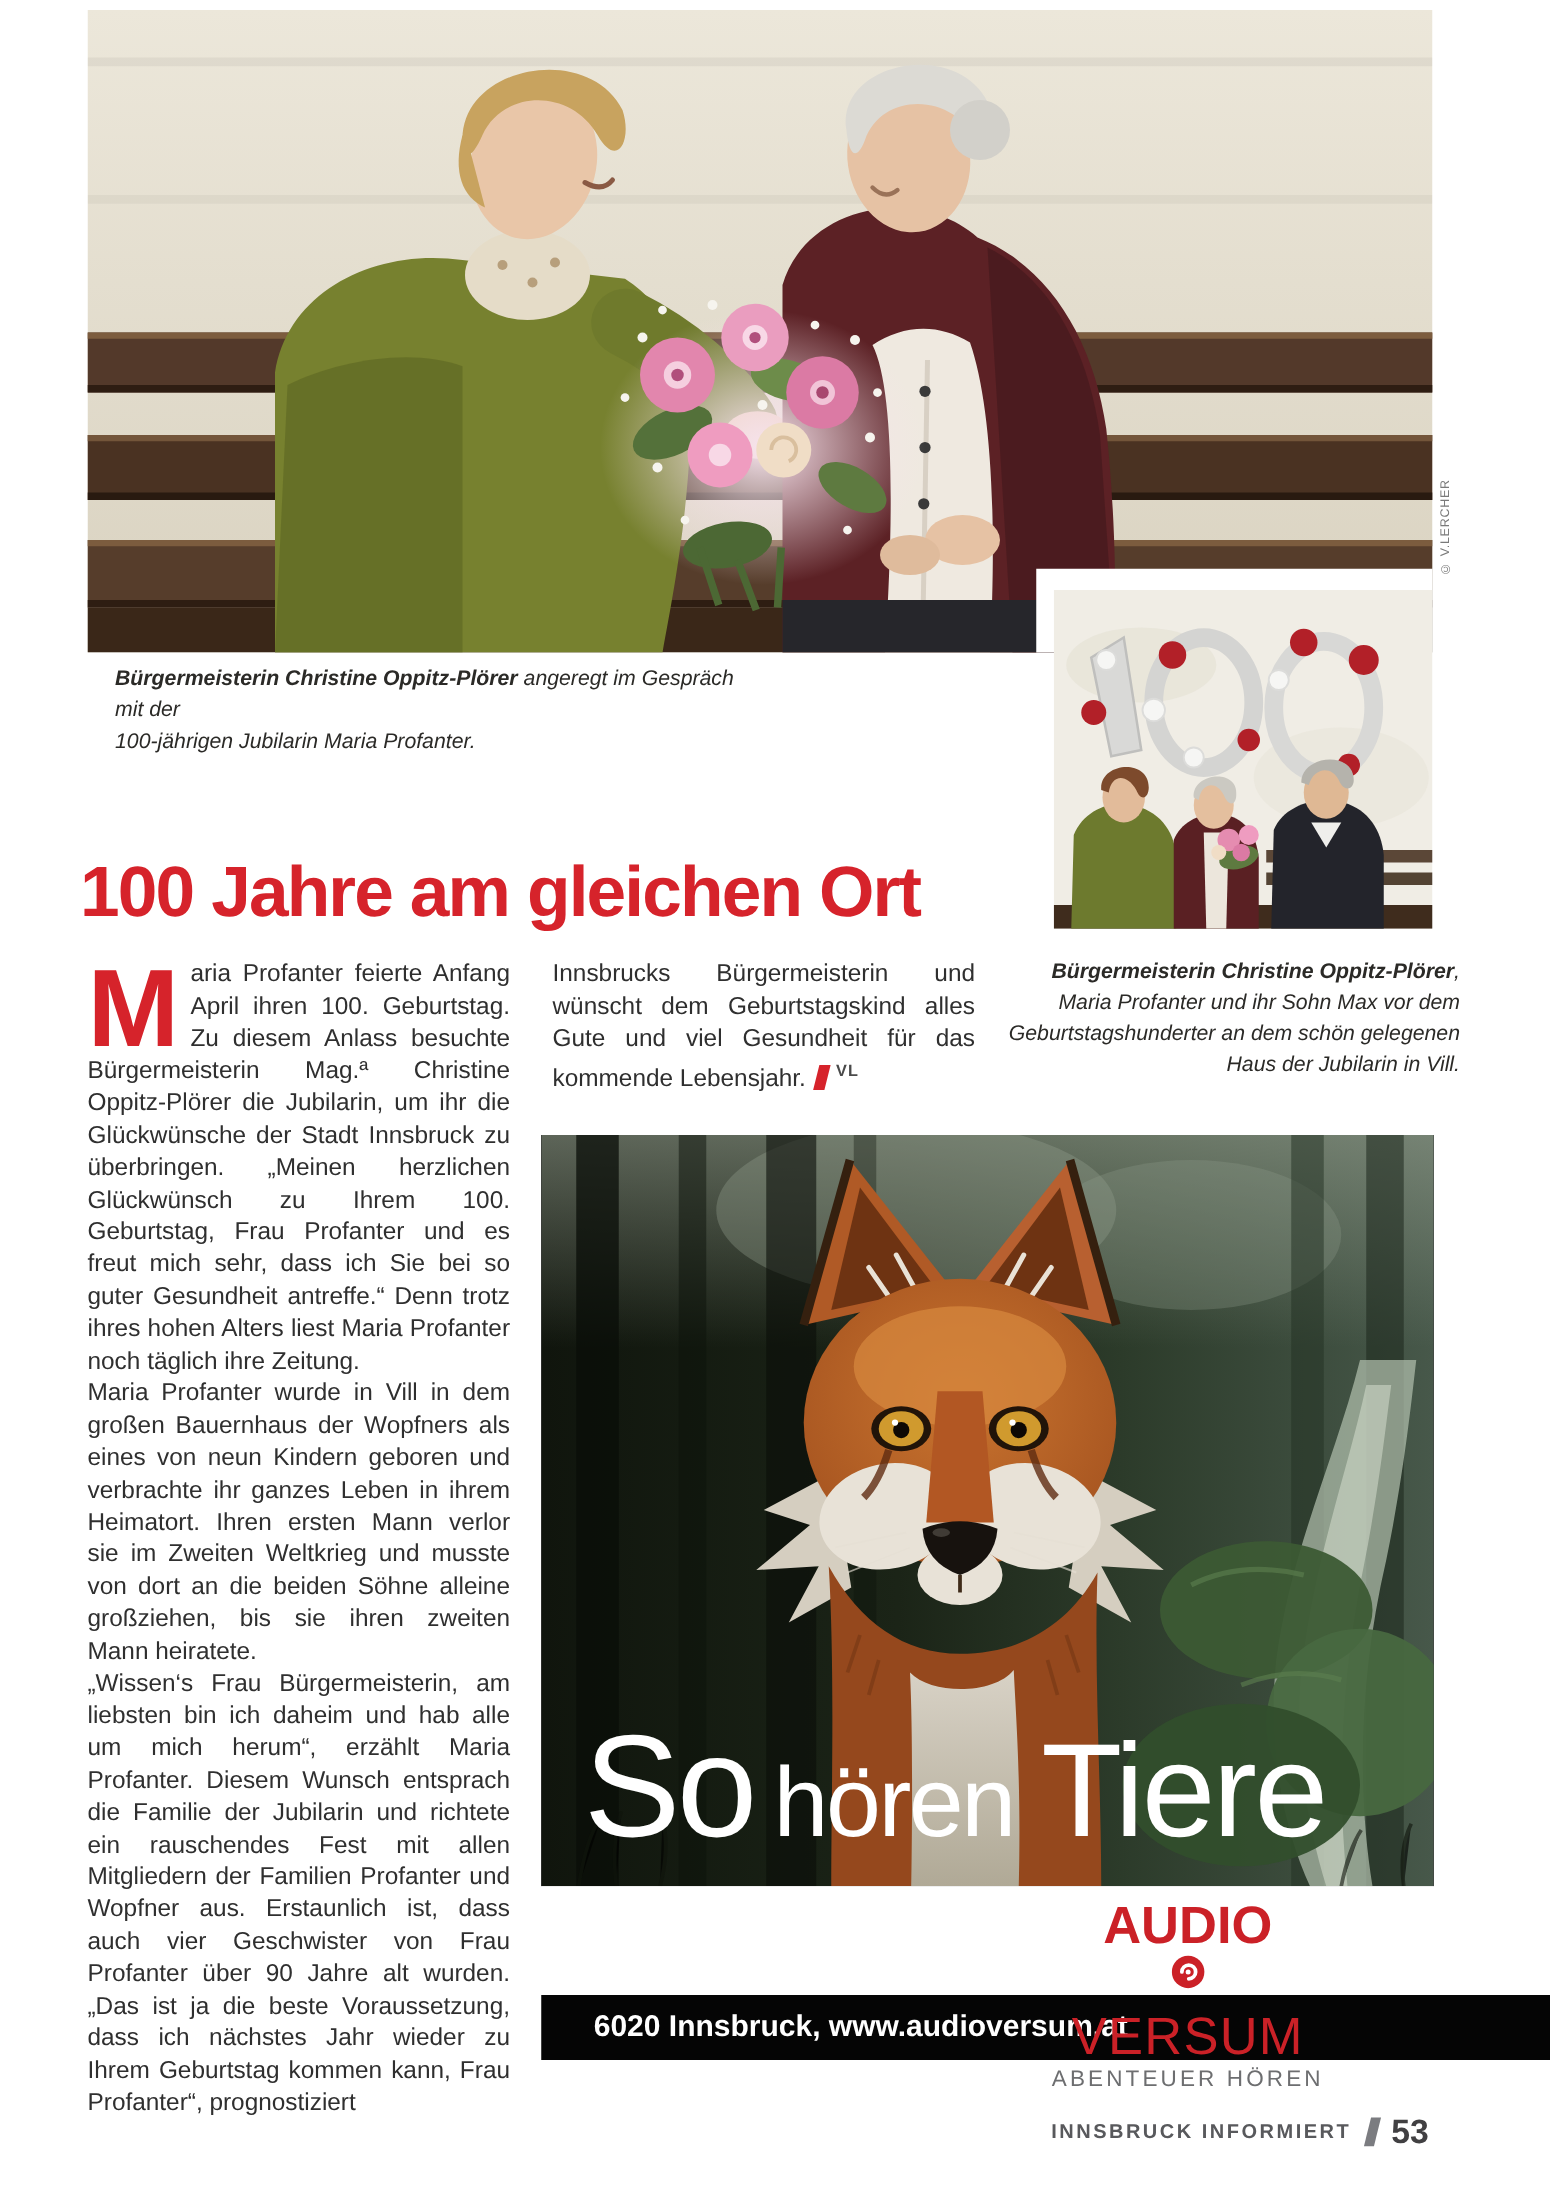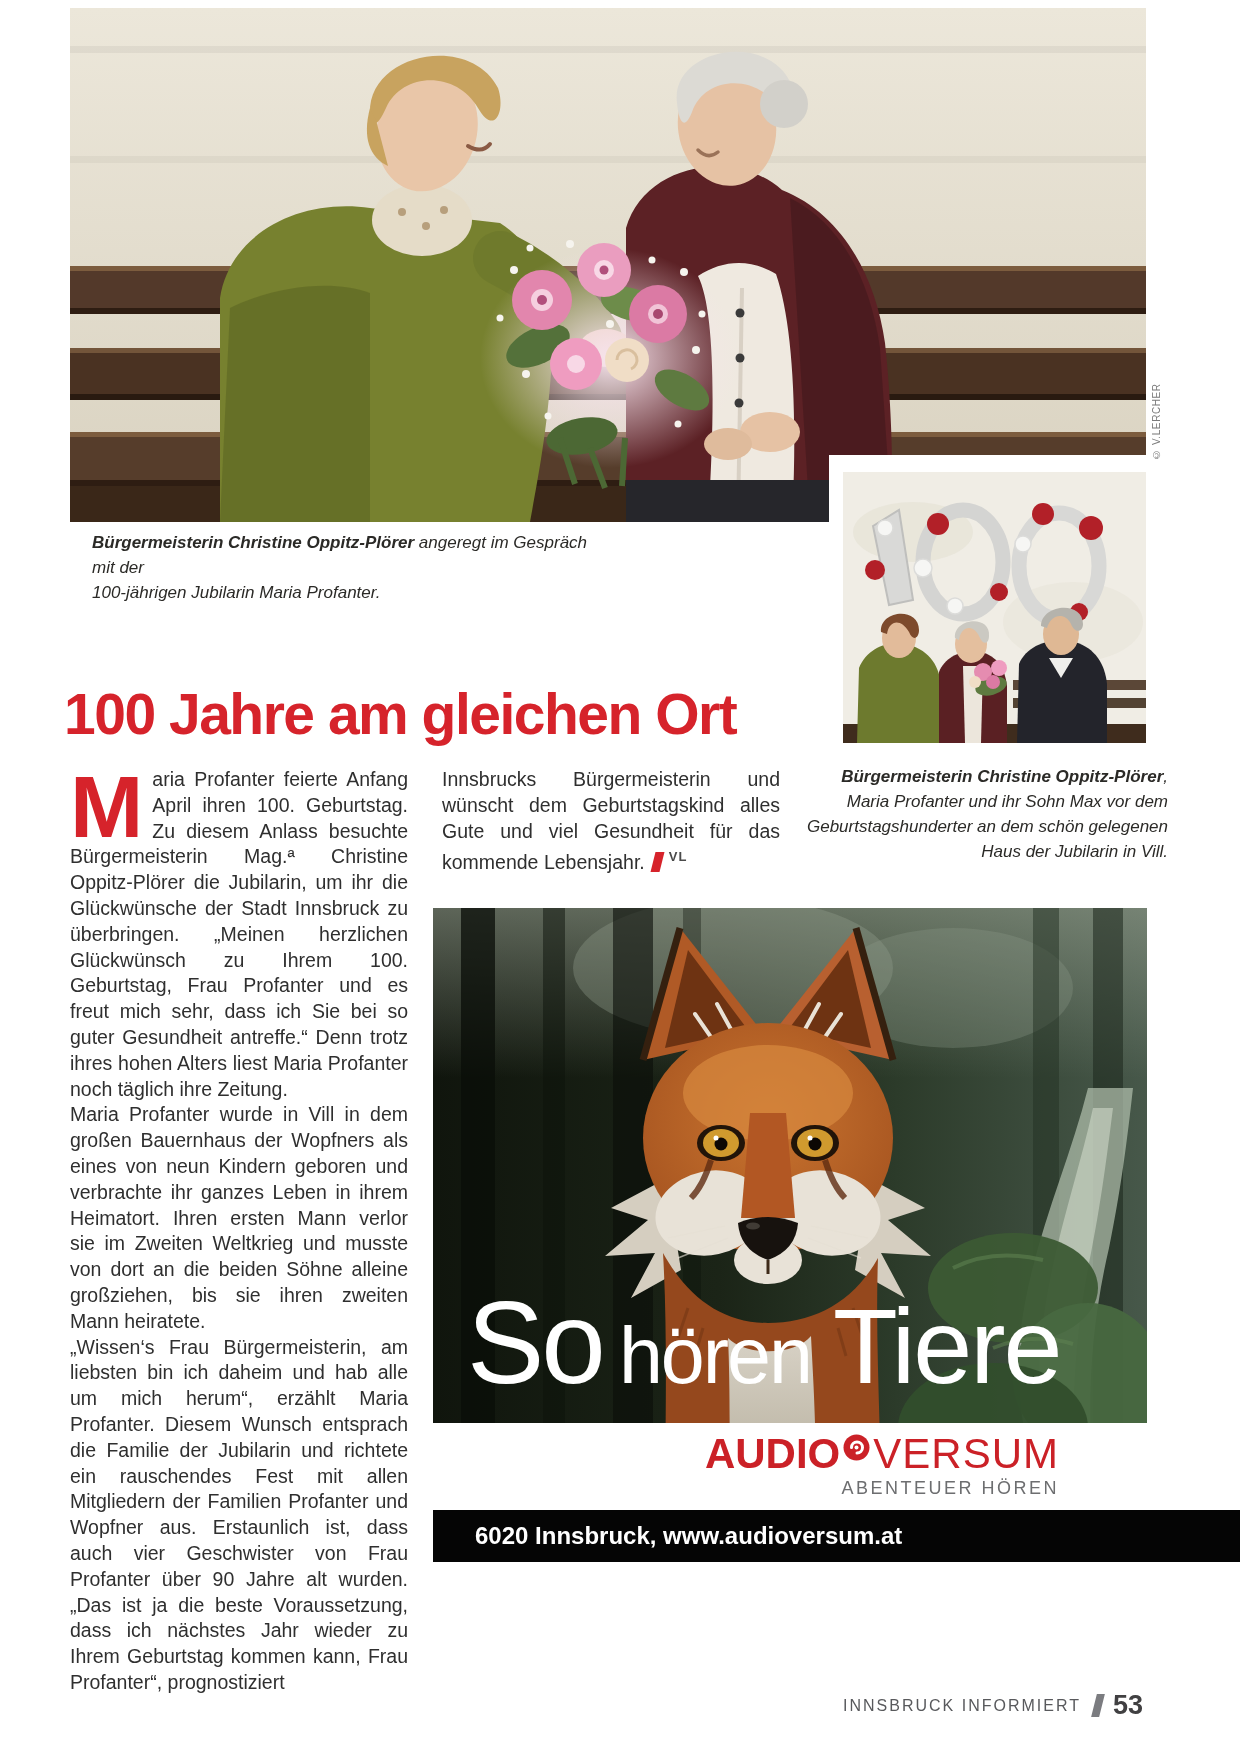"So" .ad-photo { height: 515px -> 601px }
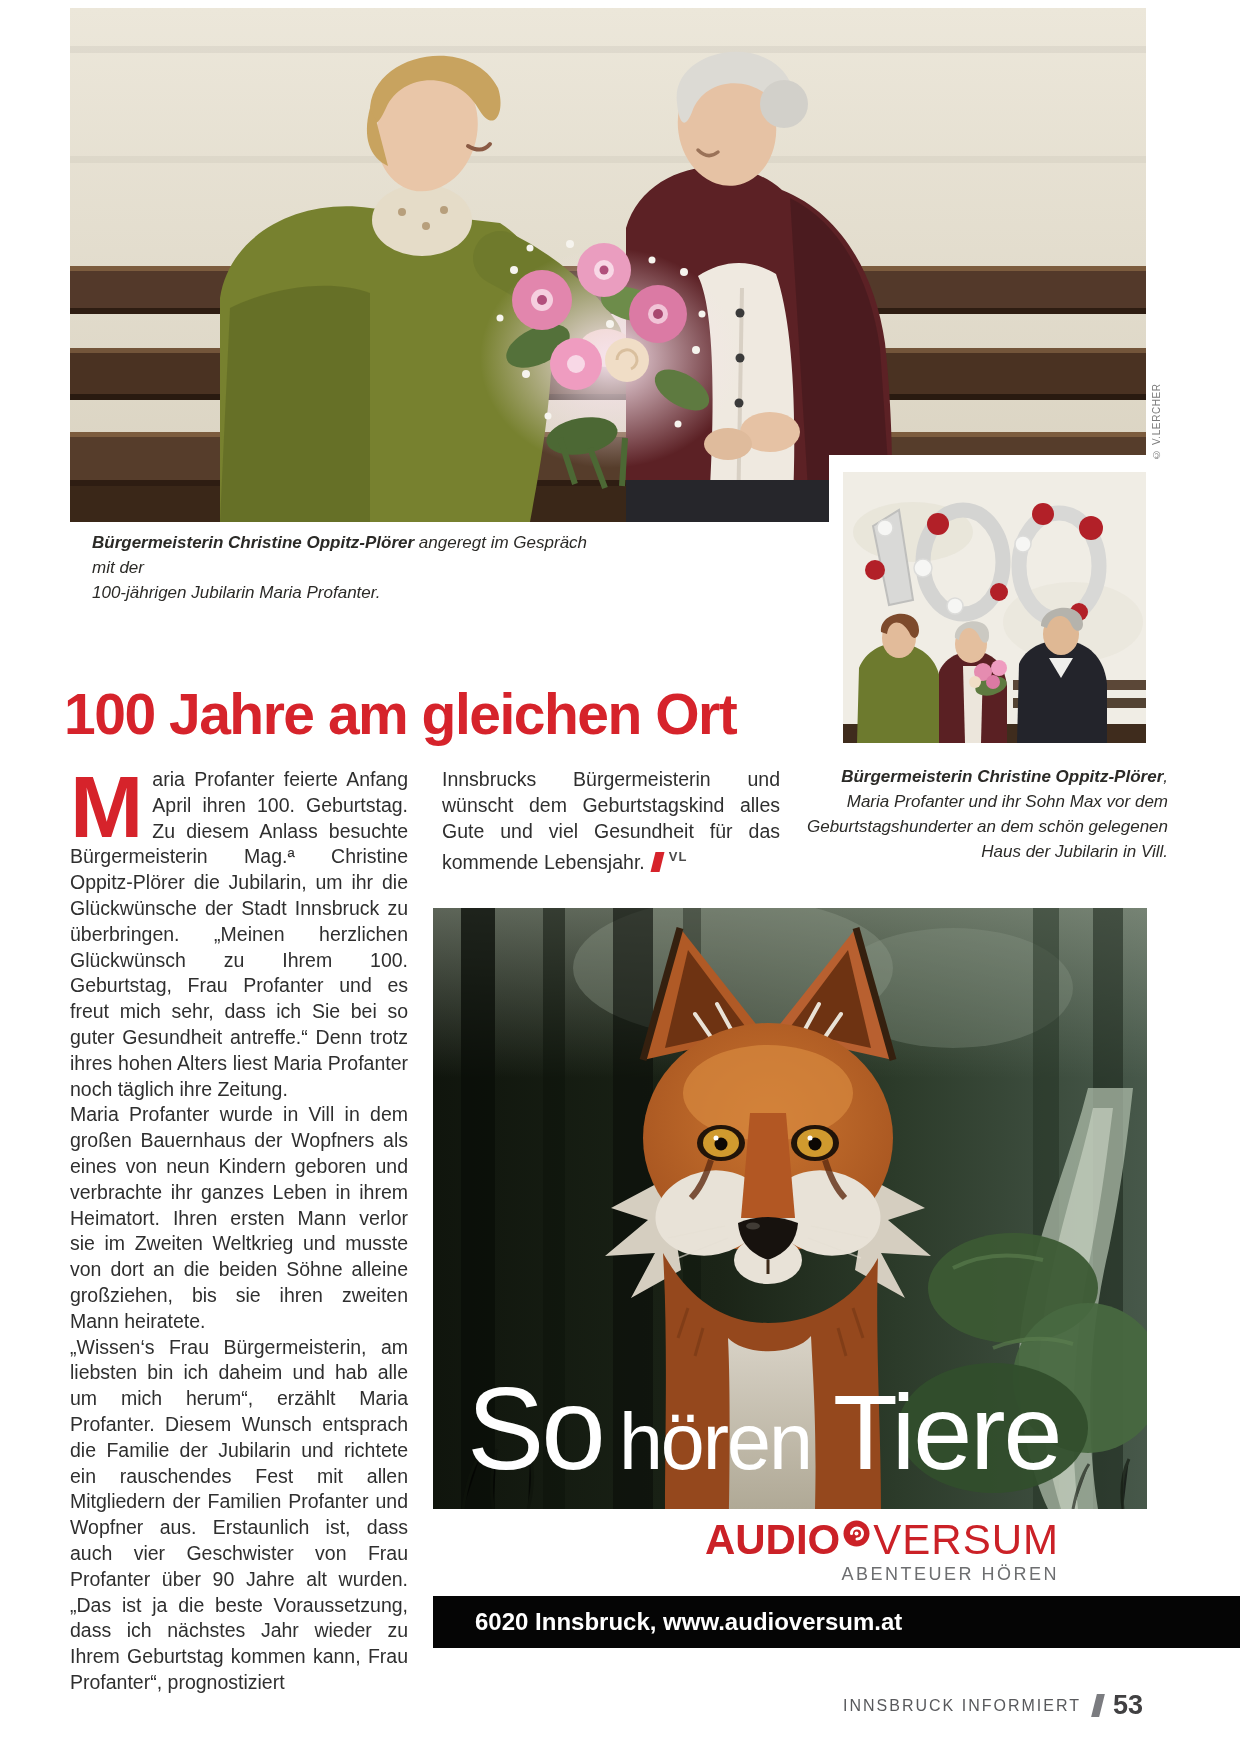"AUDIO" .brand-line { flex-direction: none -> column }
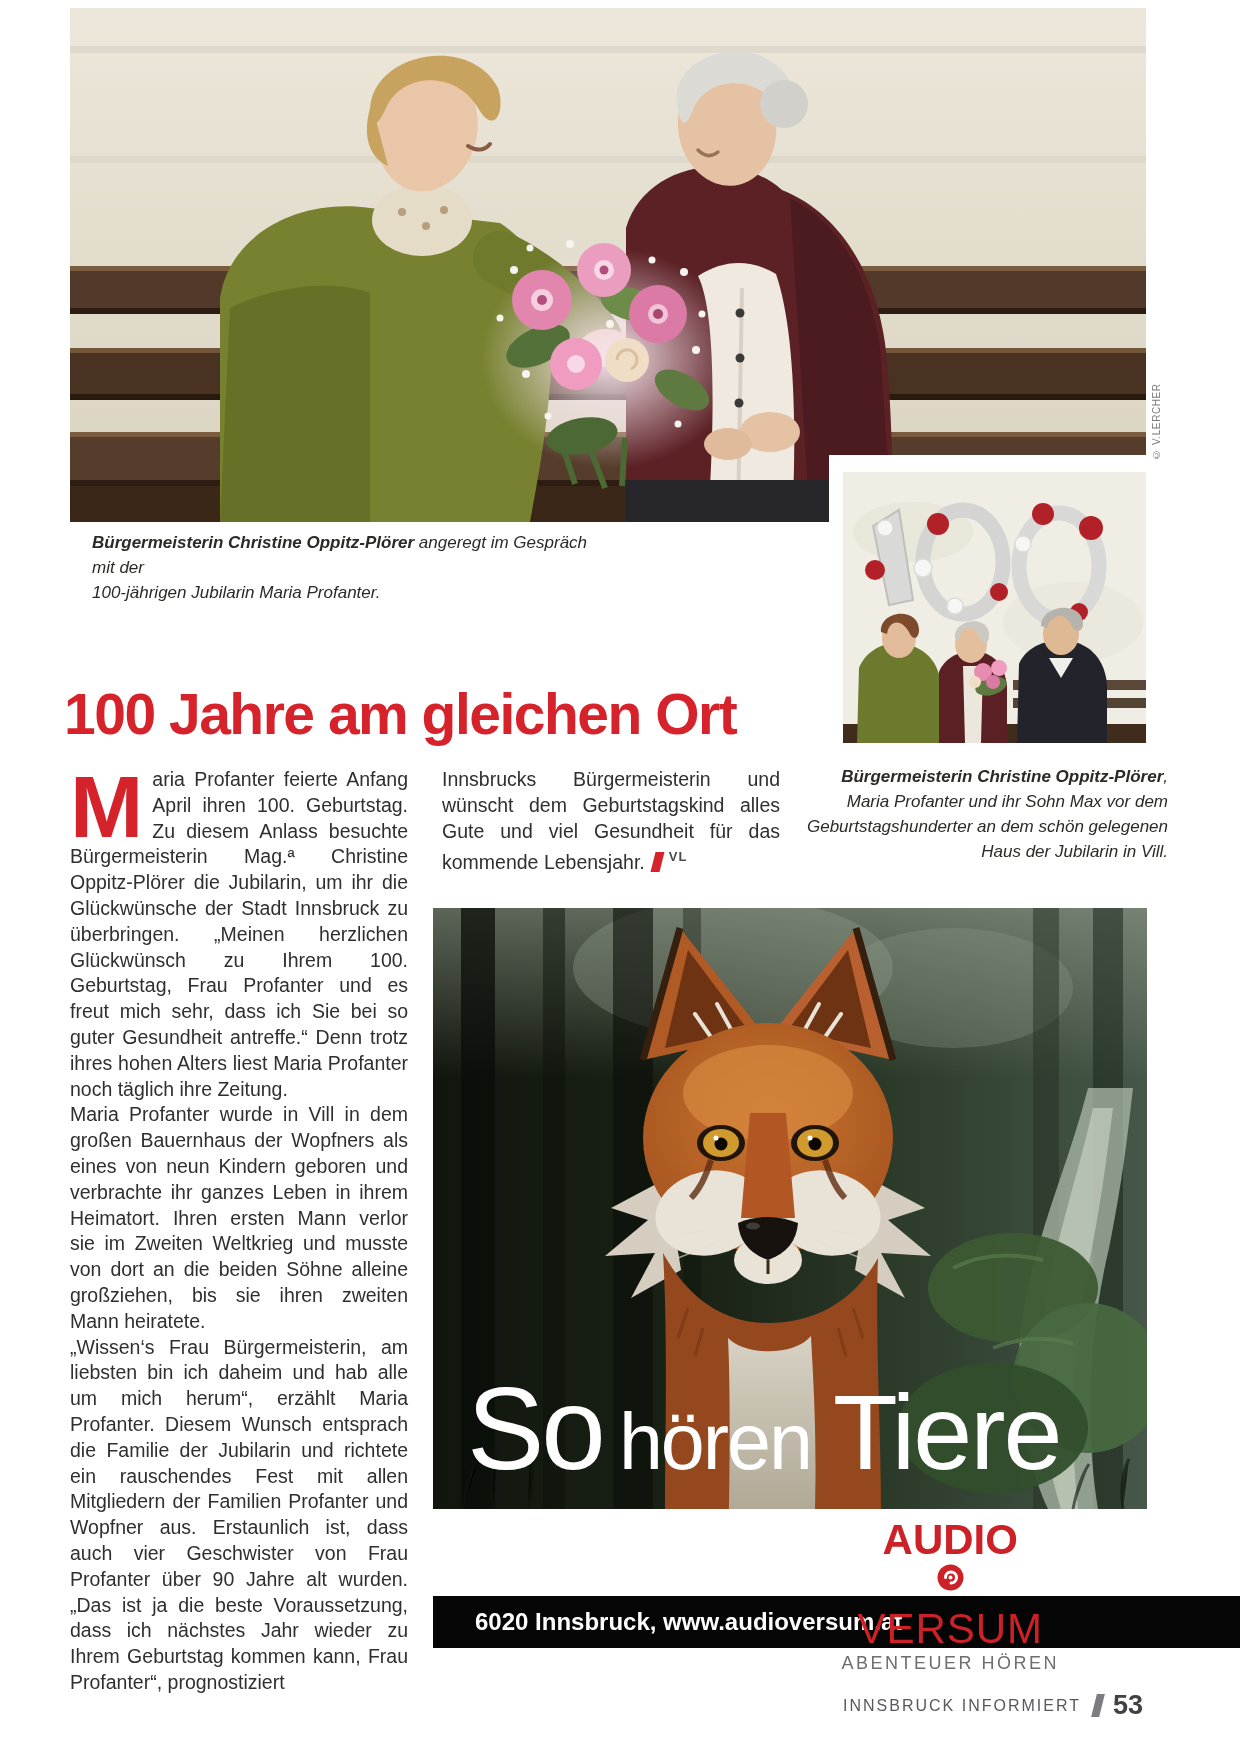"INNSBRUCK INFORMIERT" .footer-mag { font-weight: normal -> bold }
